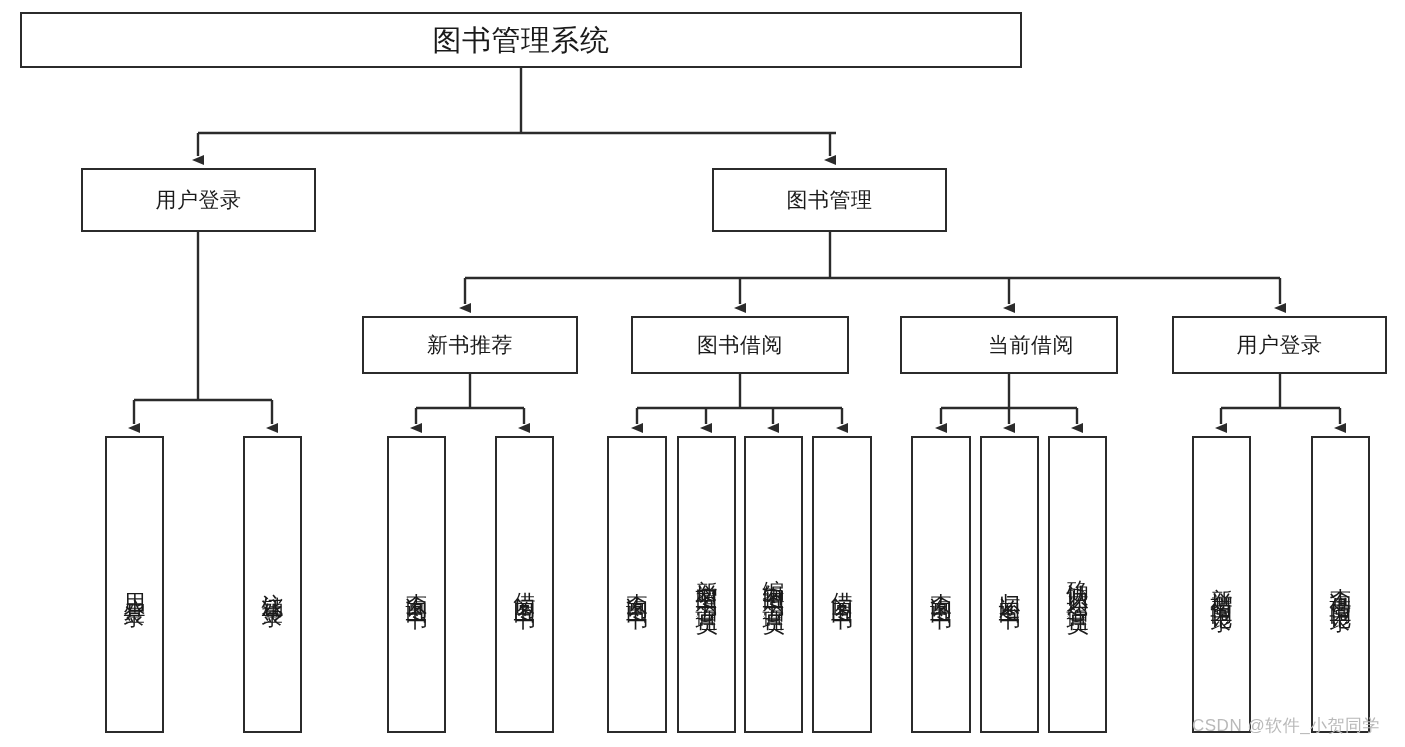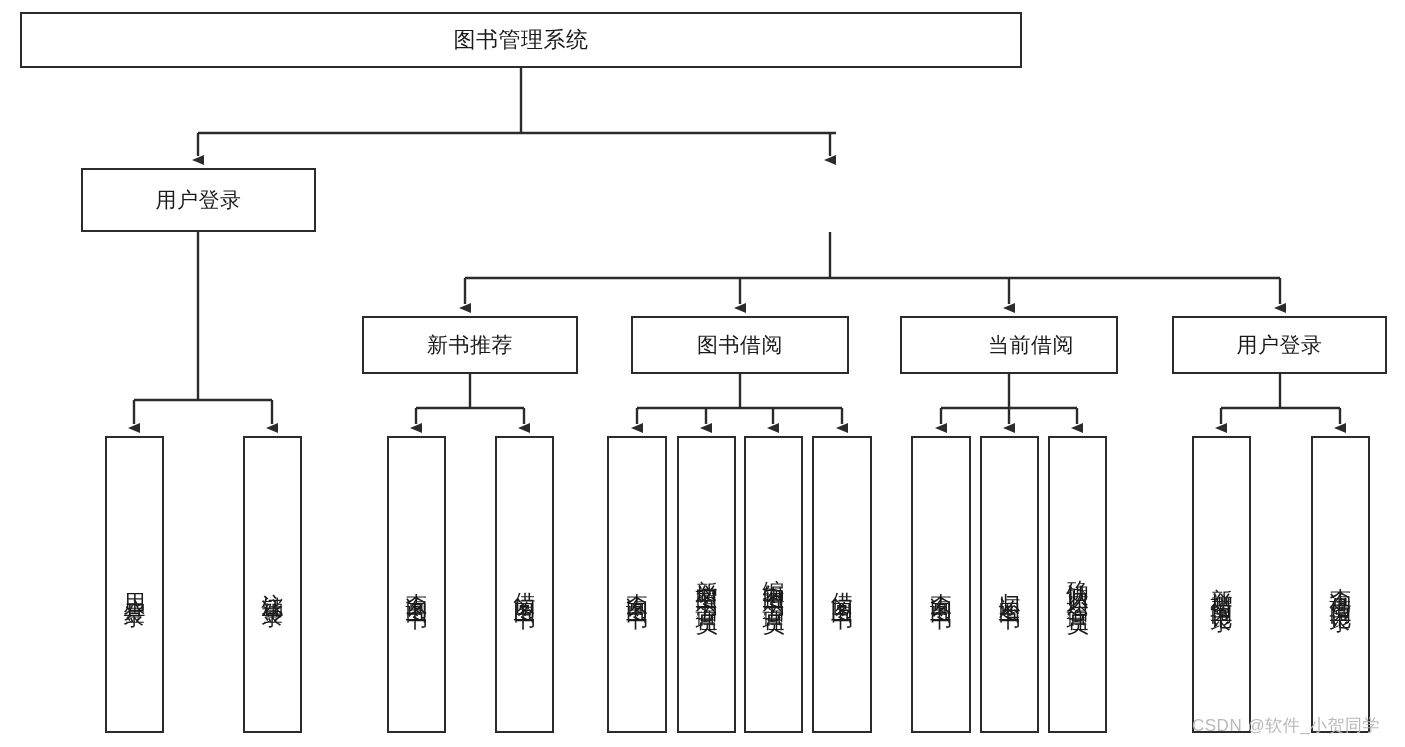"图书管理系统" .node.root .lbl { font-size: 22px -> 29px }
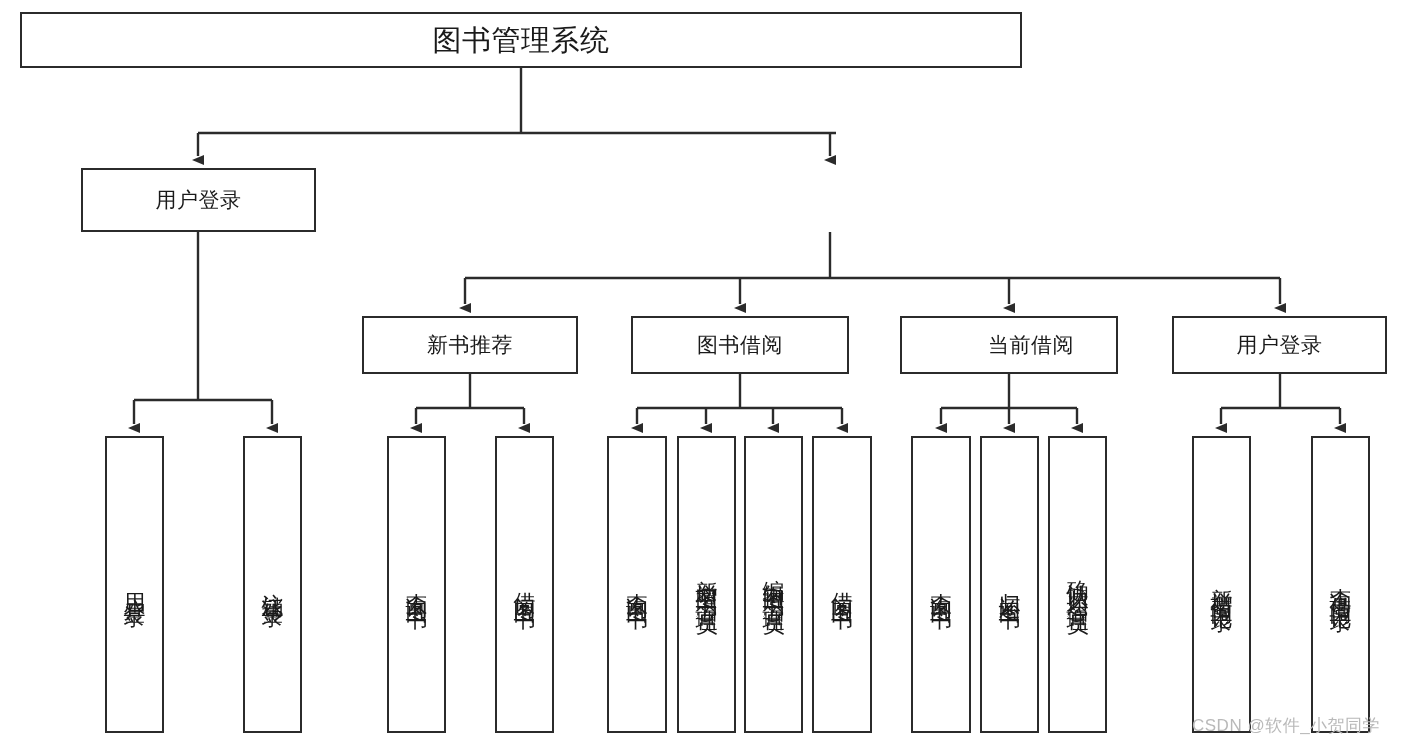"图书管理" div.node { html: none -> <div> <span>图书管理</span> </div> }
